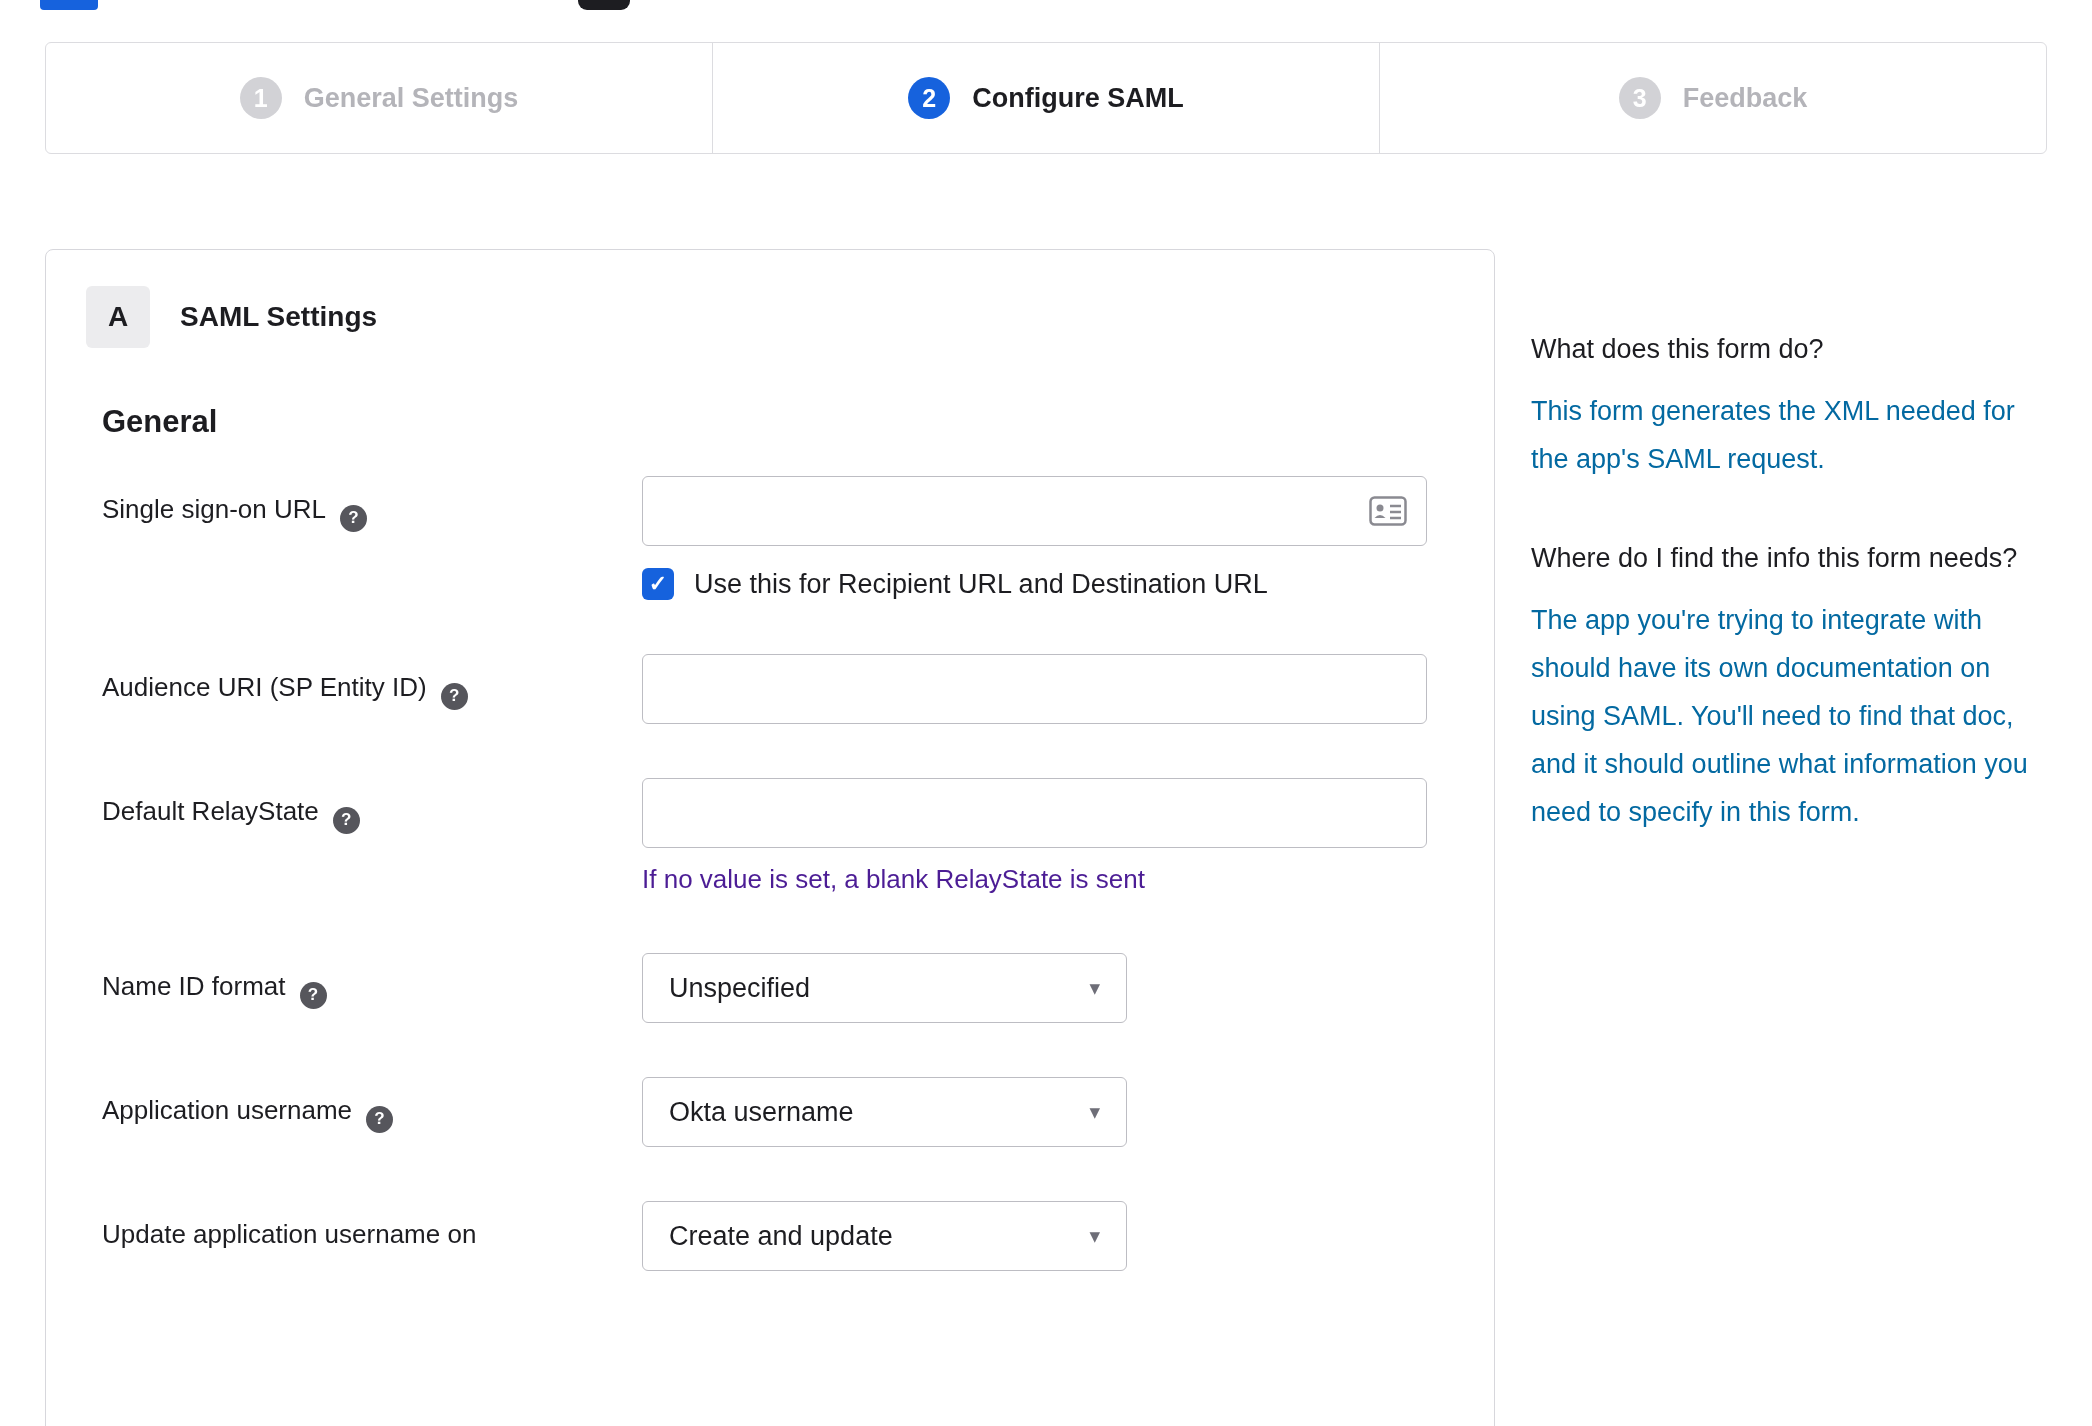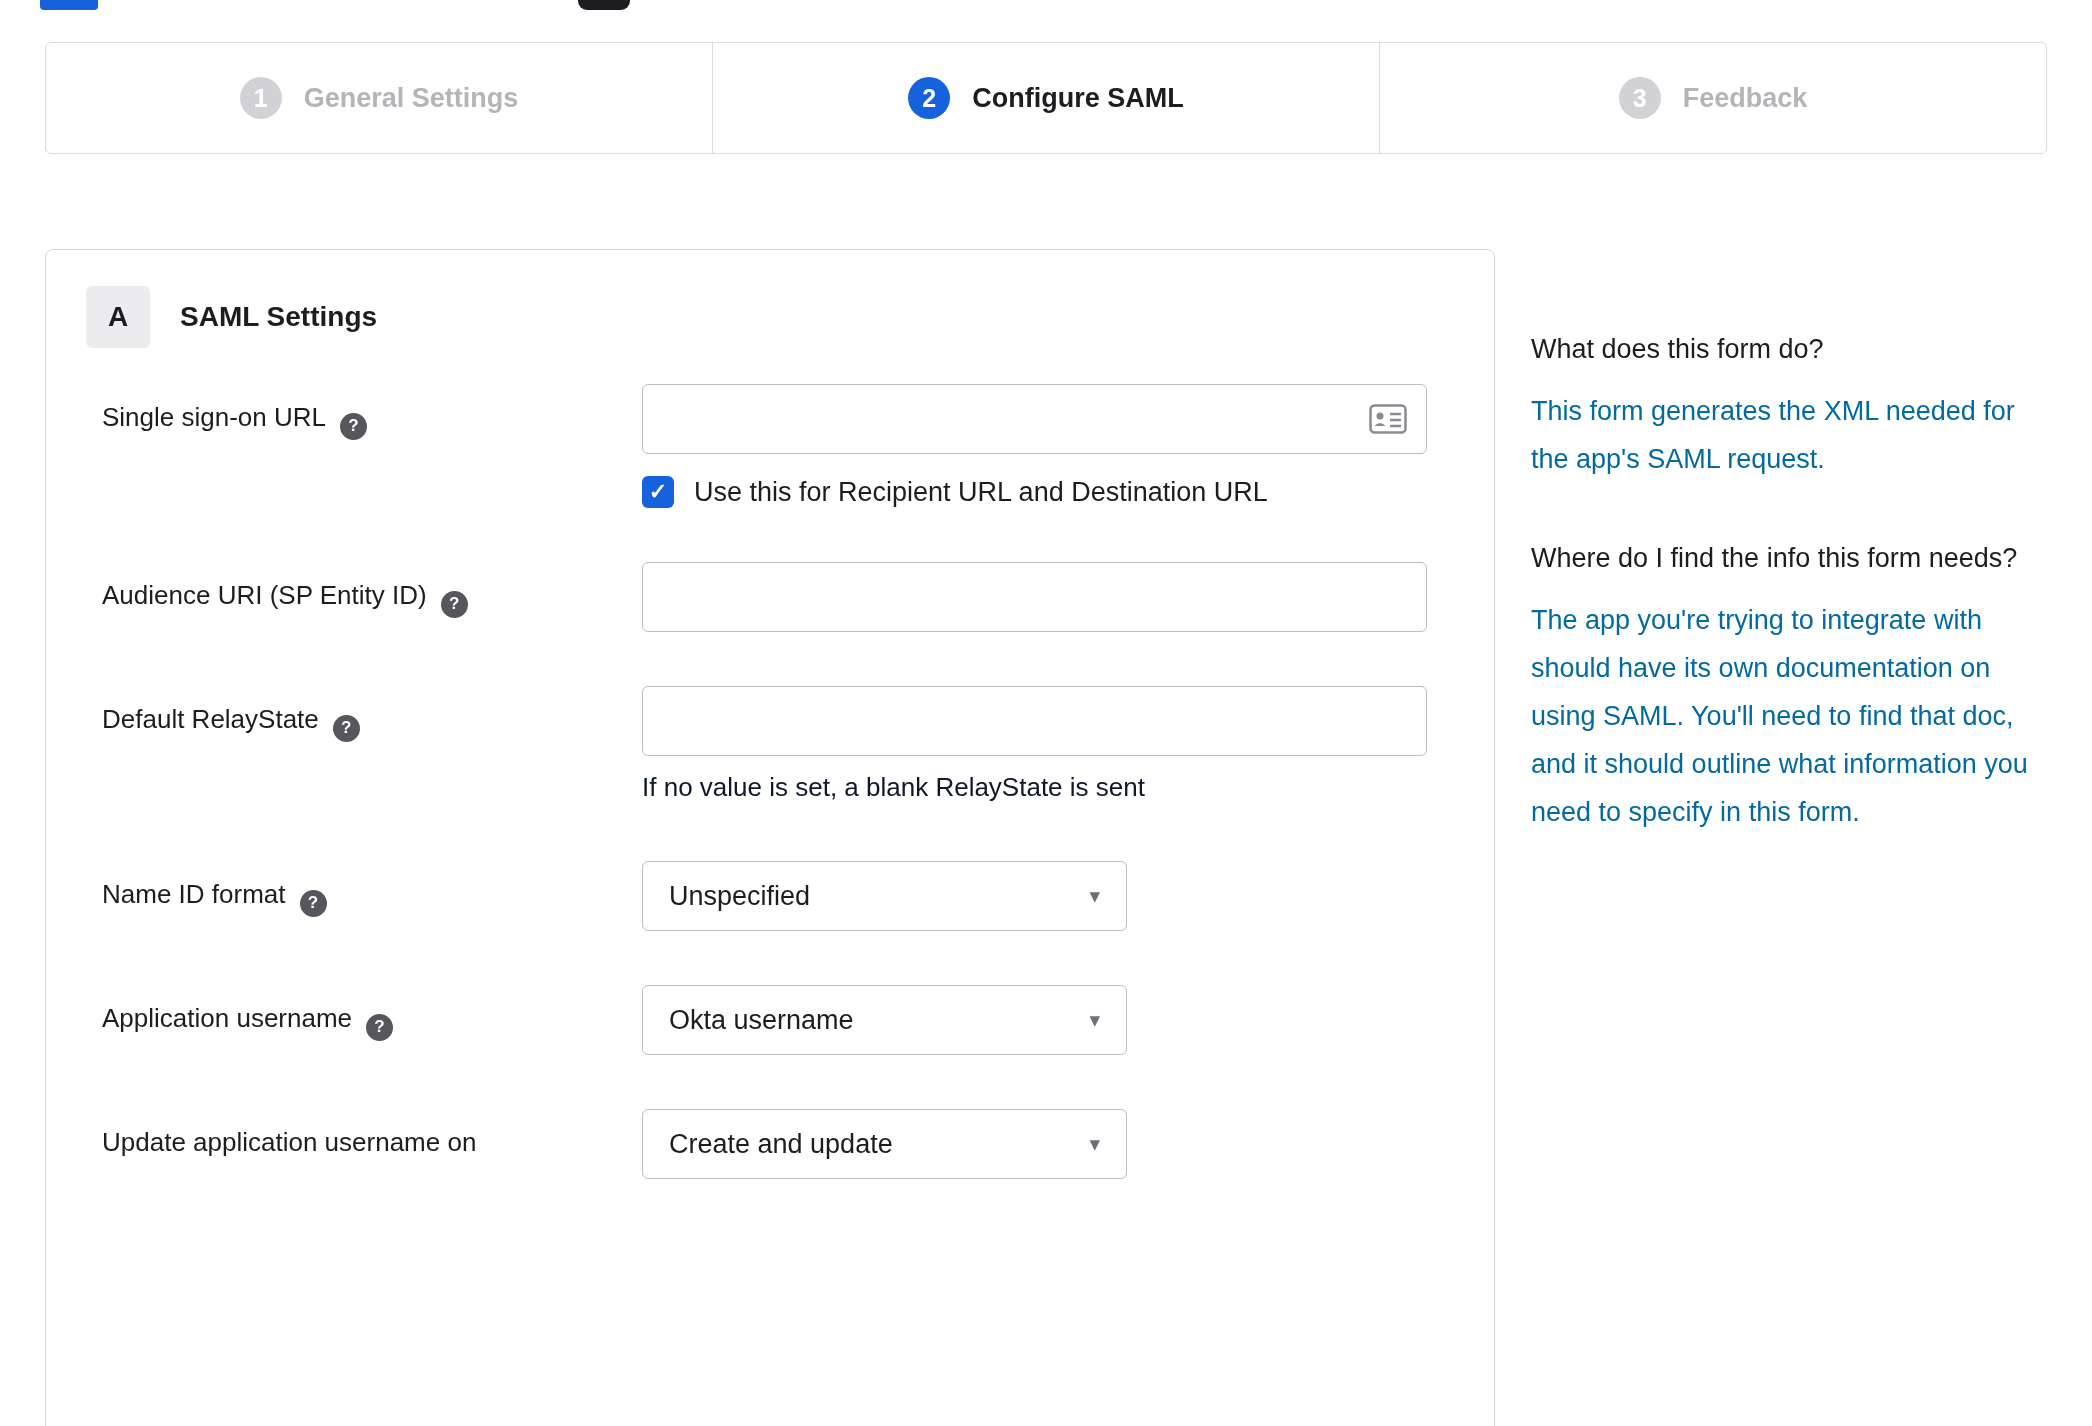"General" div.group-title { html: none -> <div>General</div> }
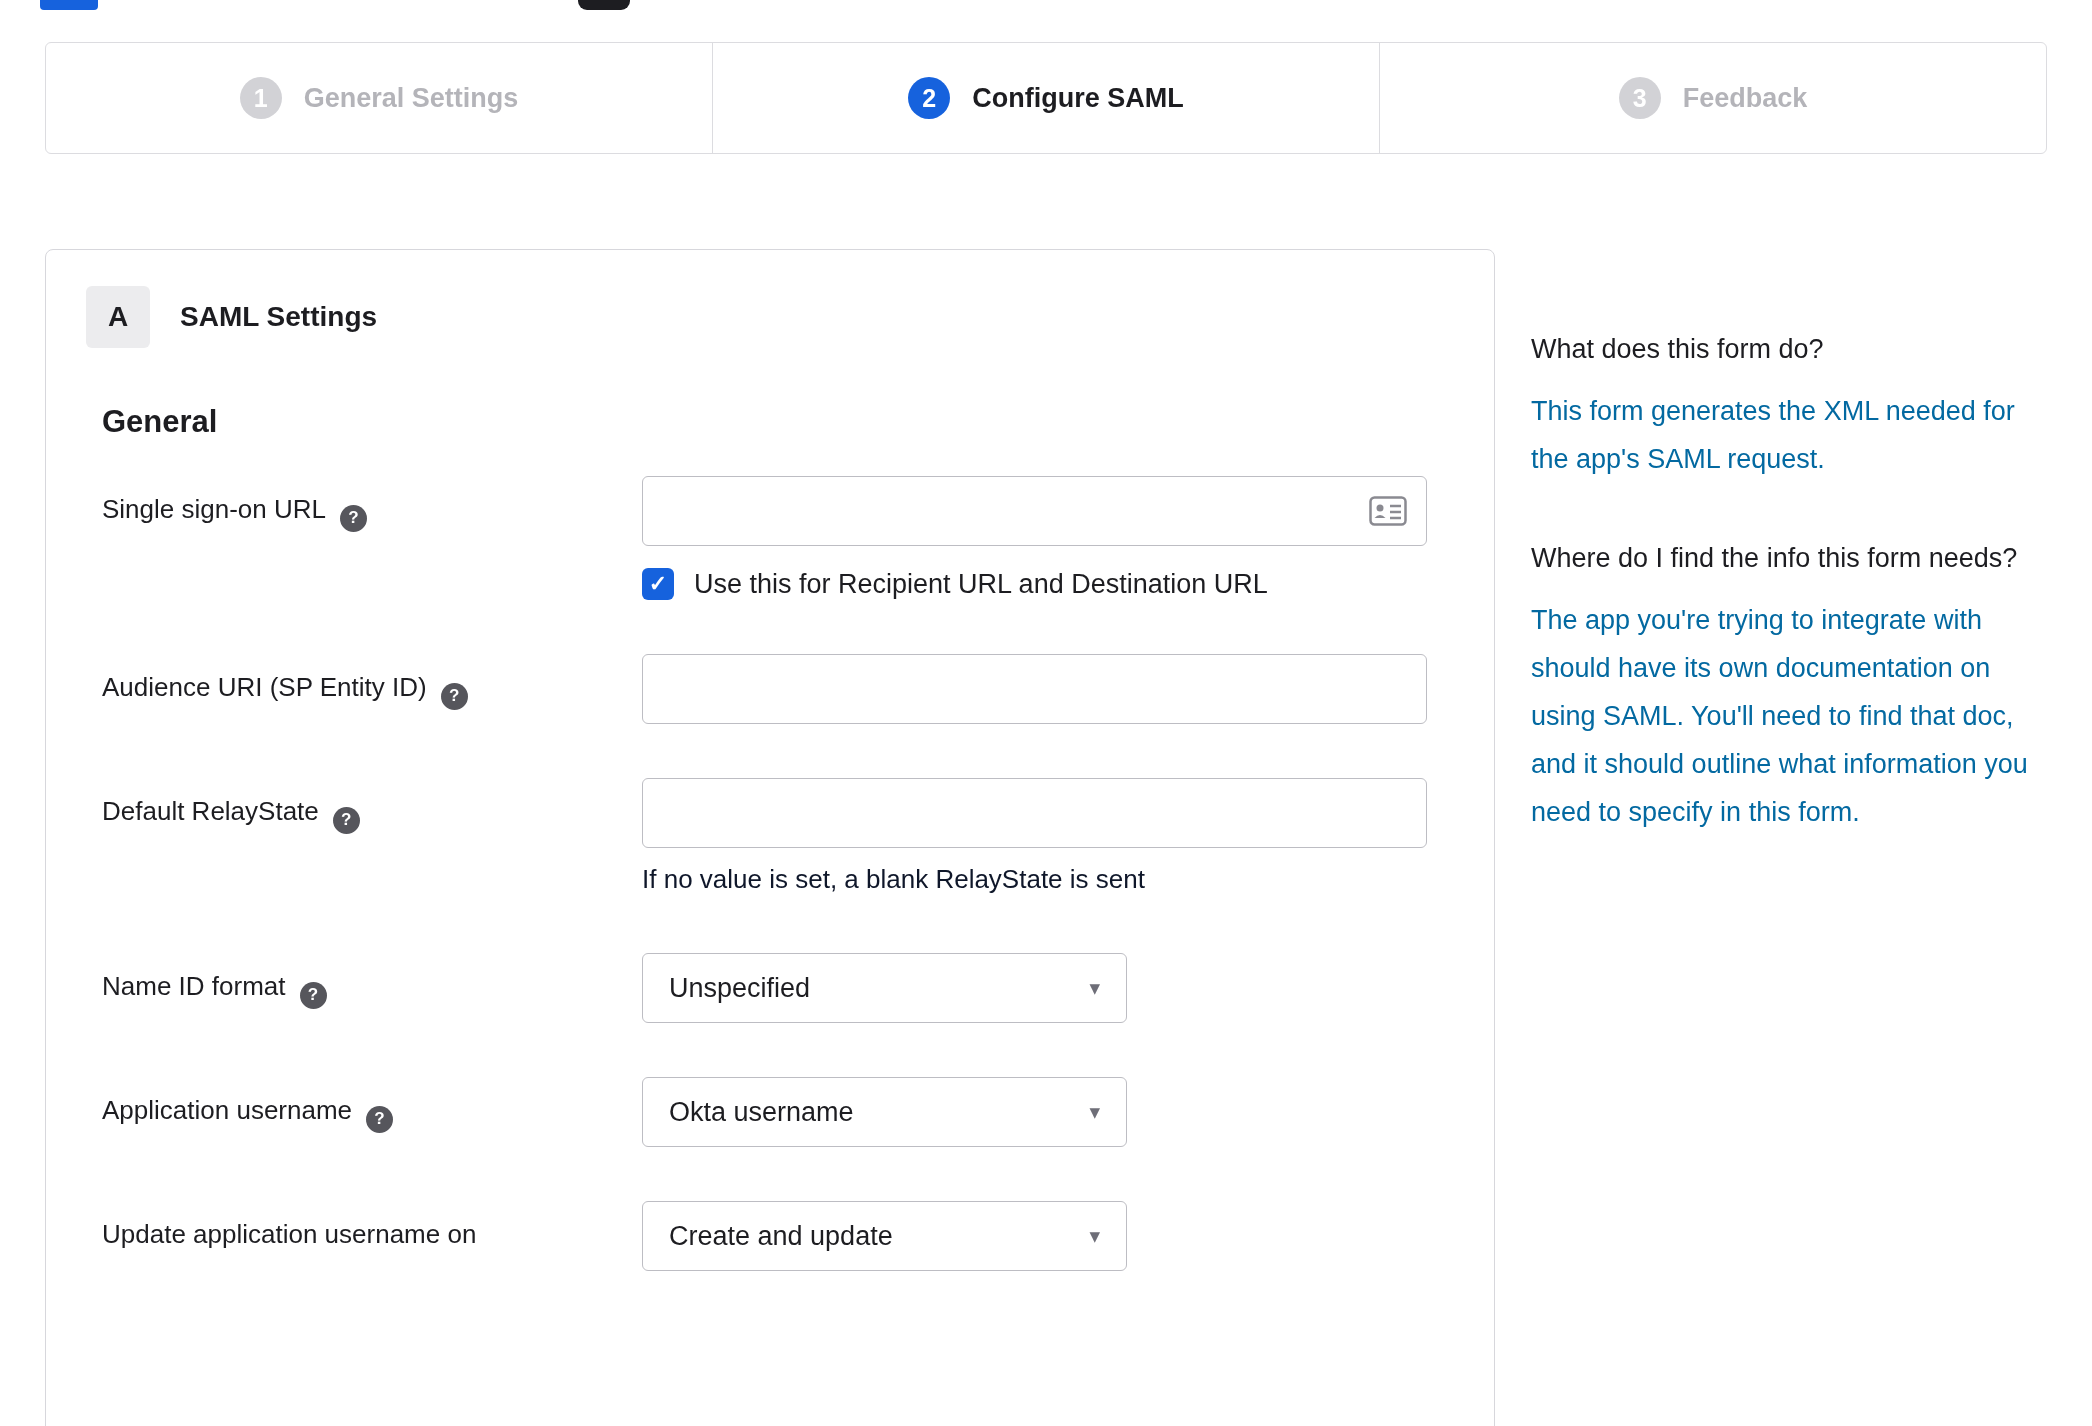"If no value is set," .hint { color: #0f172a -> #4c1d95 }
